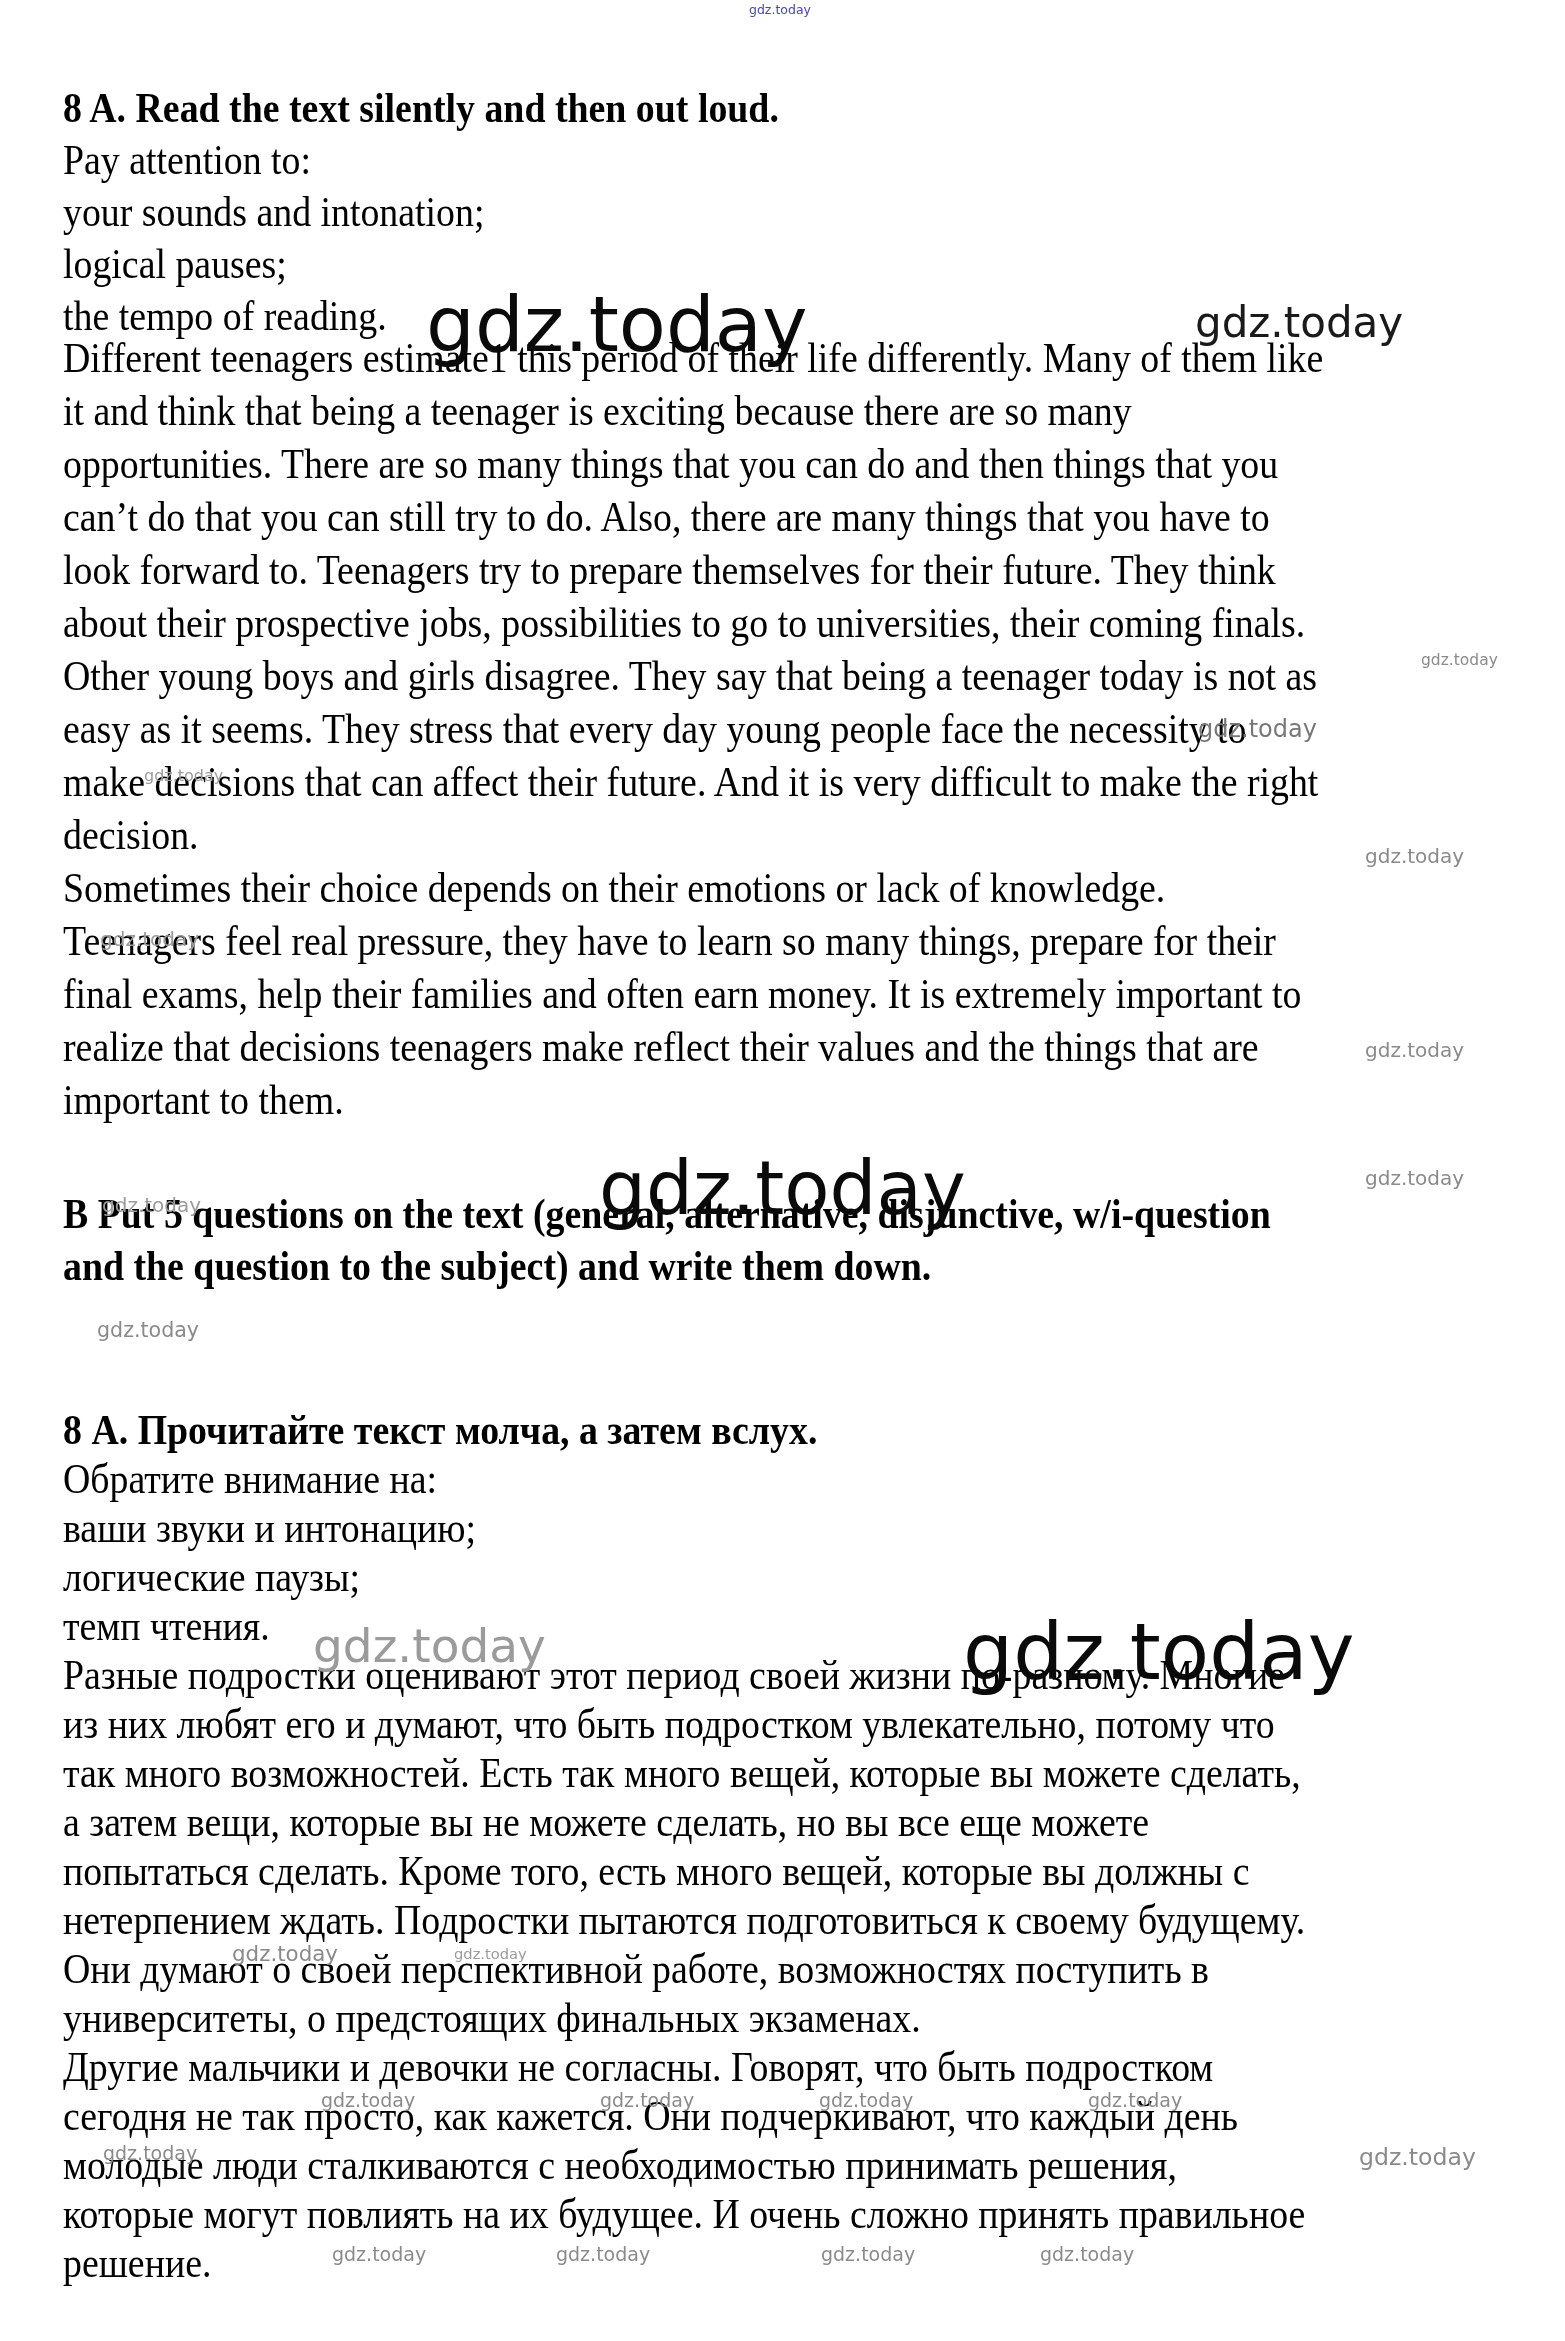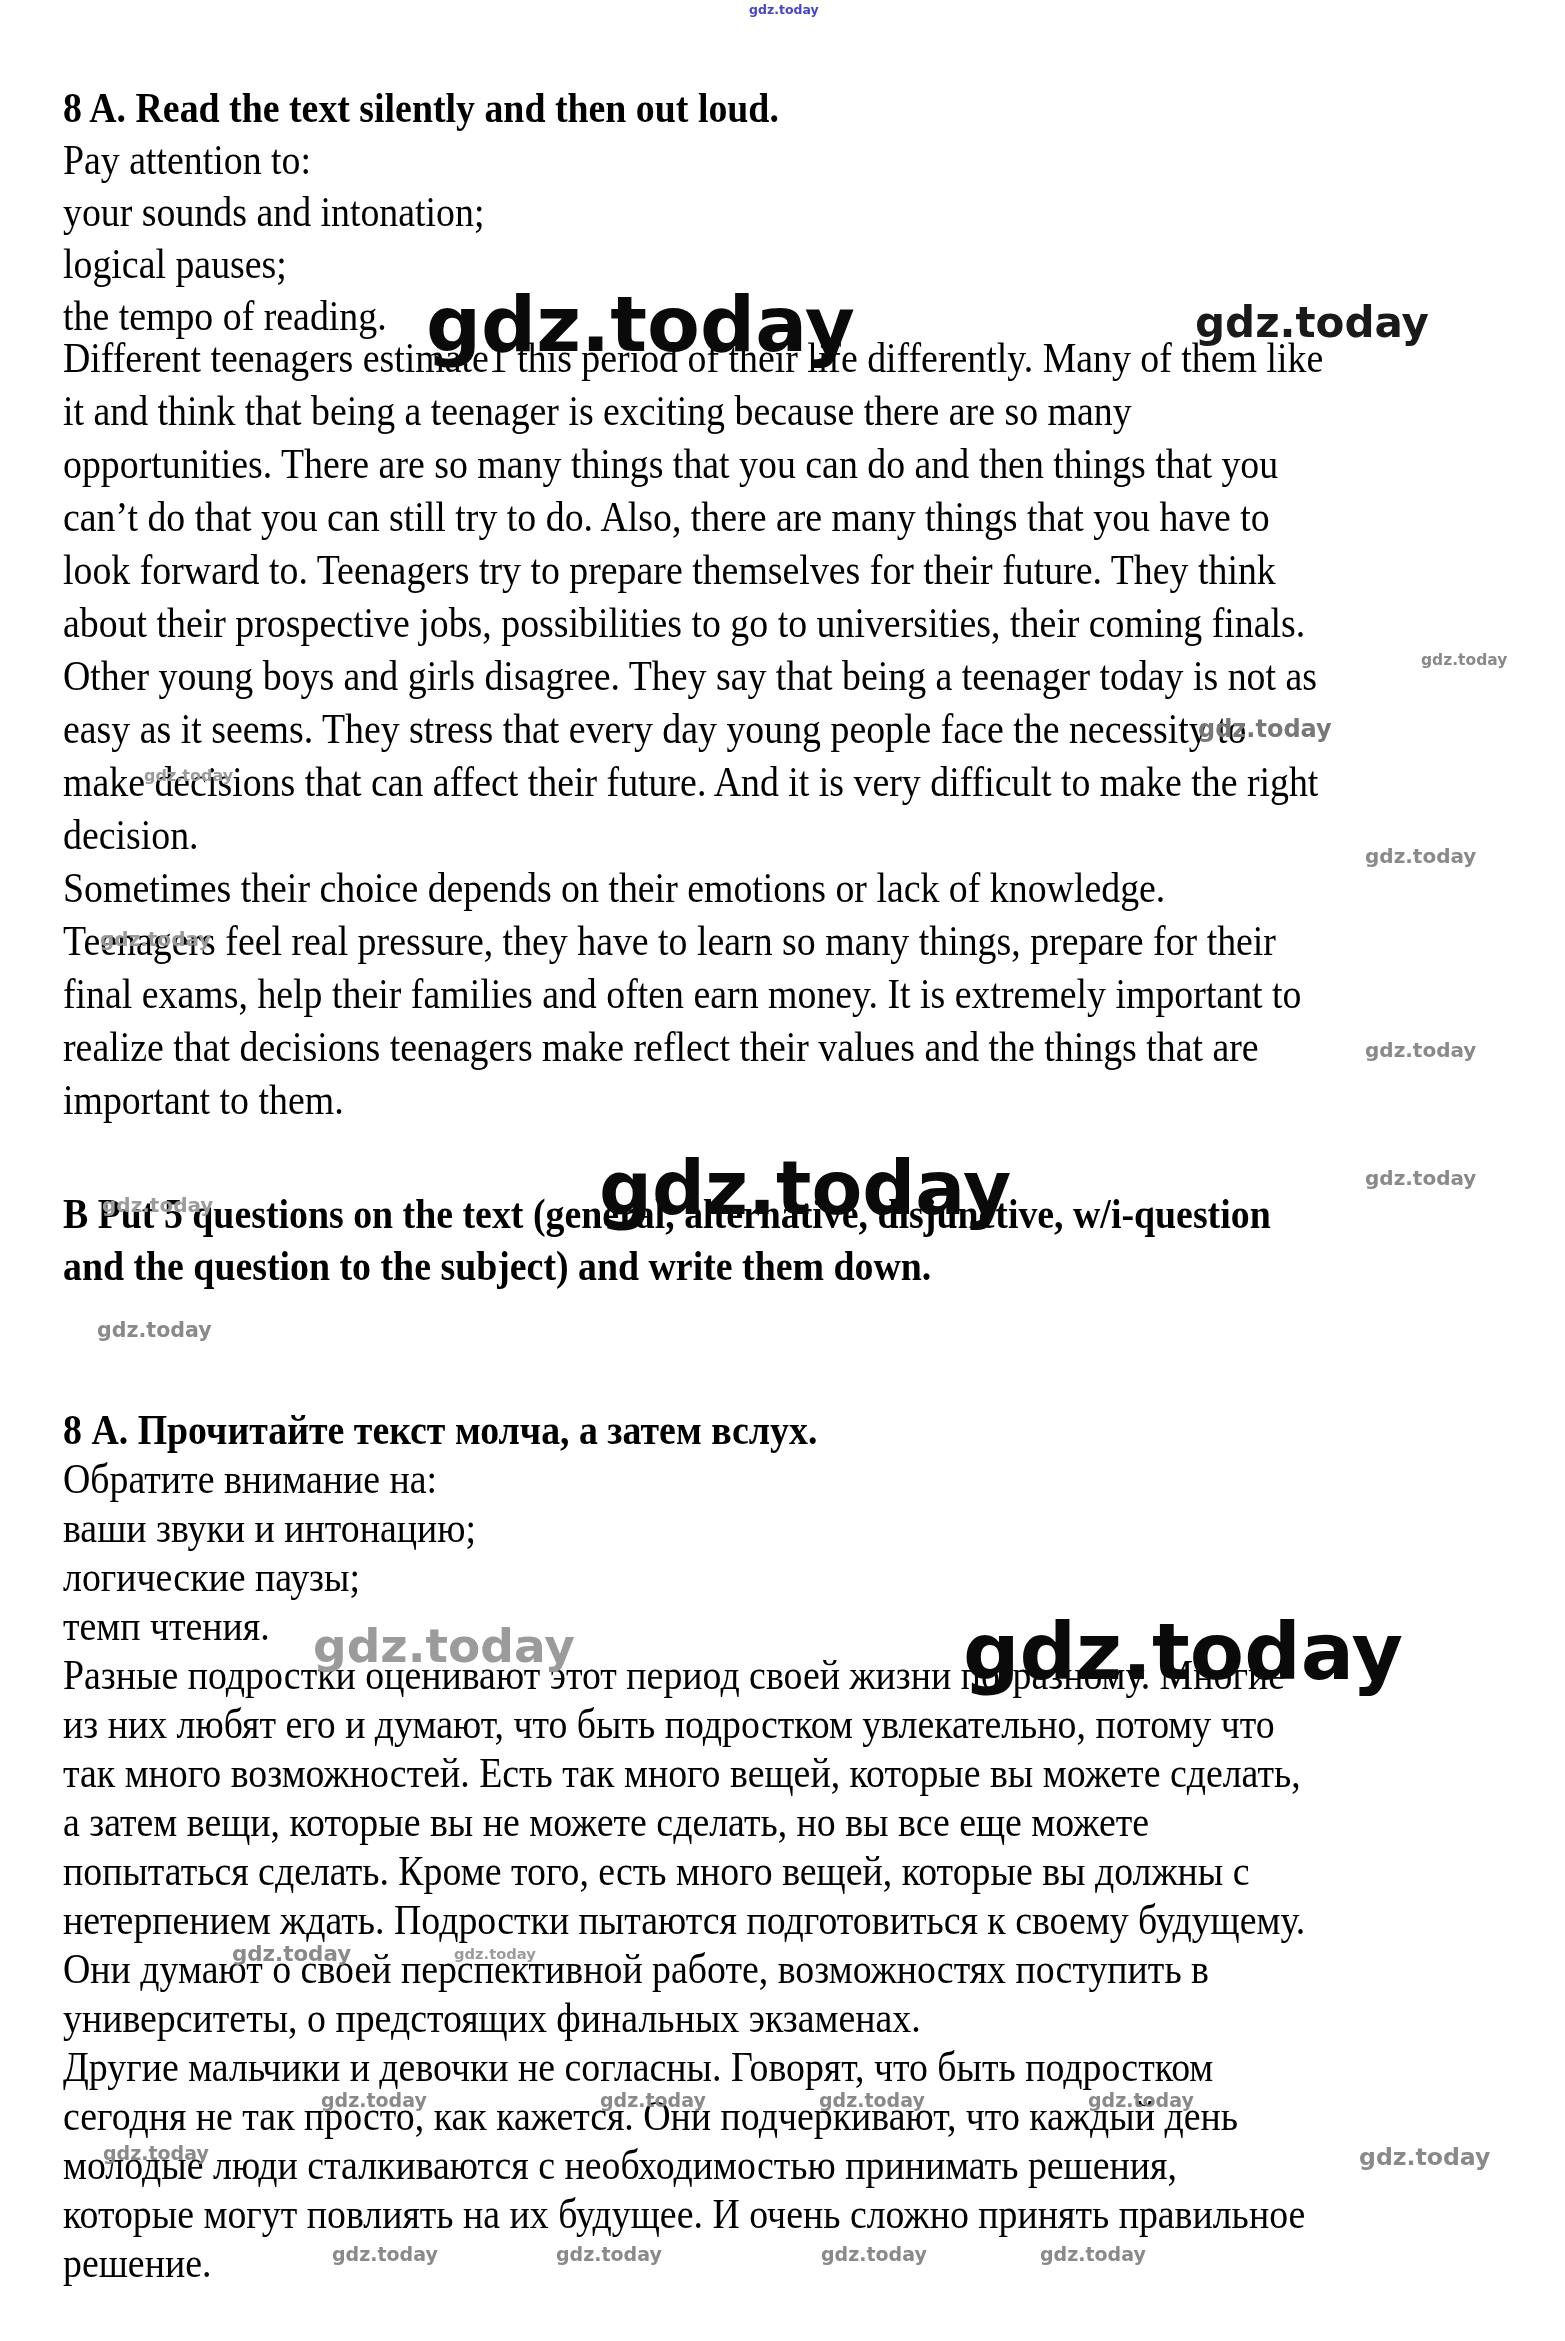"gdz.today" .wm { font-weight: 700 -> 400 }
